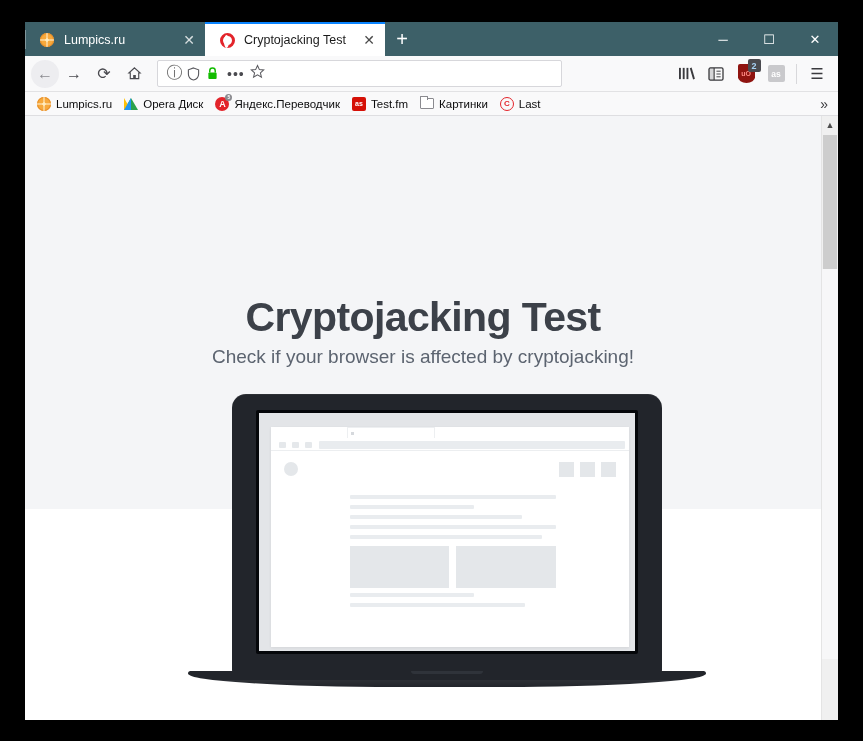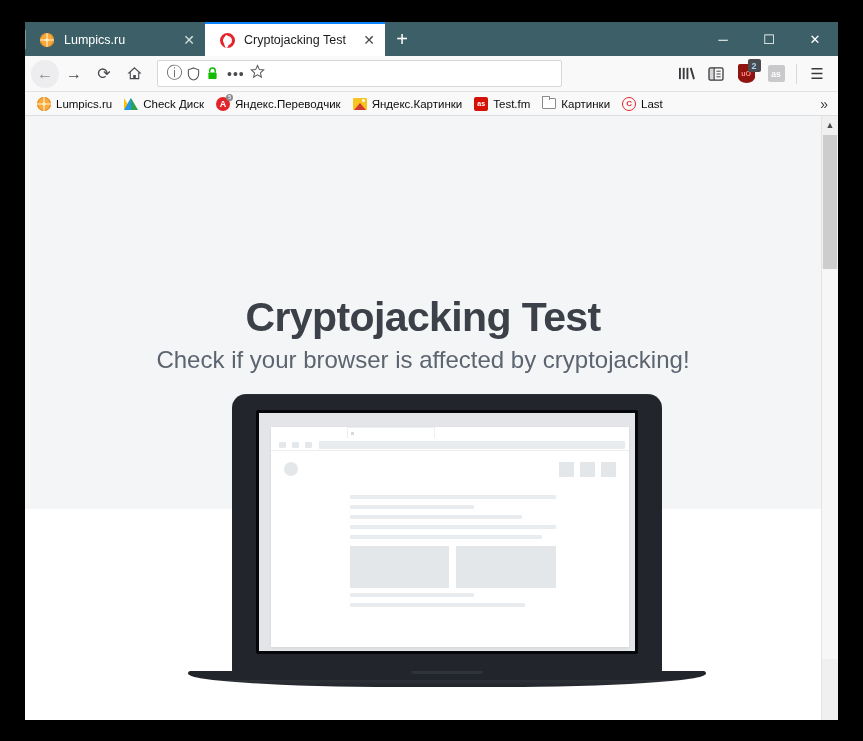"Check Диск" span { text: Check -> Opera }
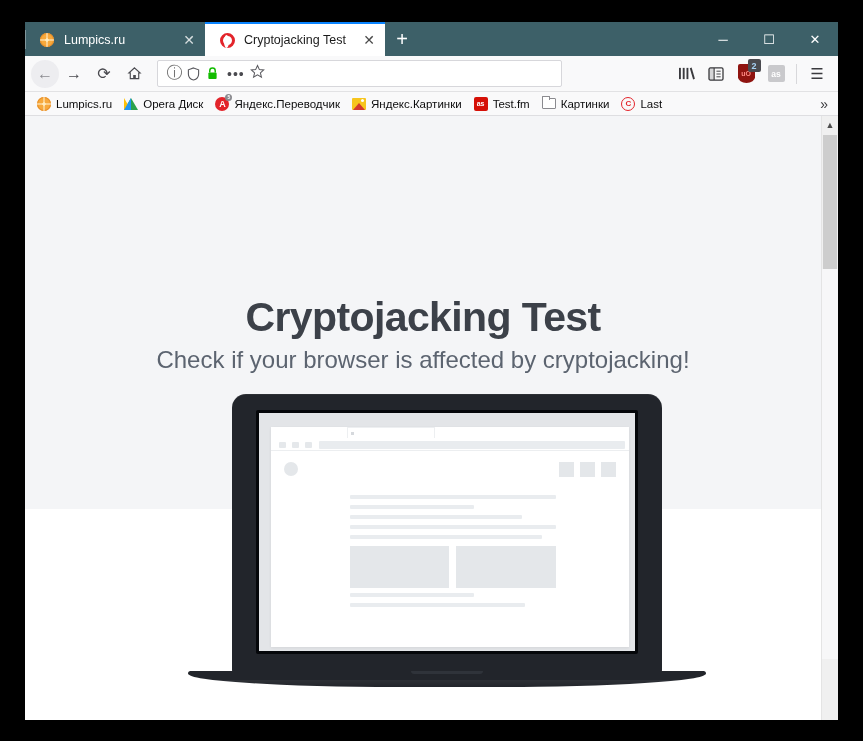"Яндекс.Картинки" div.bm { html: <div> <span> <span></span> </span> <span>Яндекс.Картинки</span> </div> -> none }
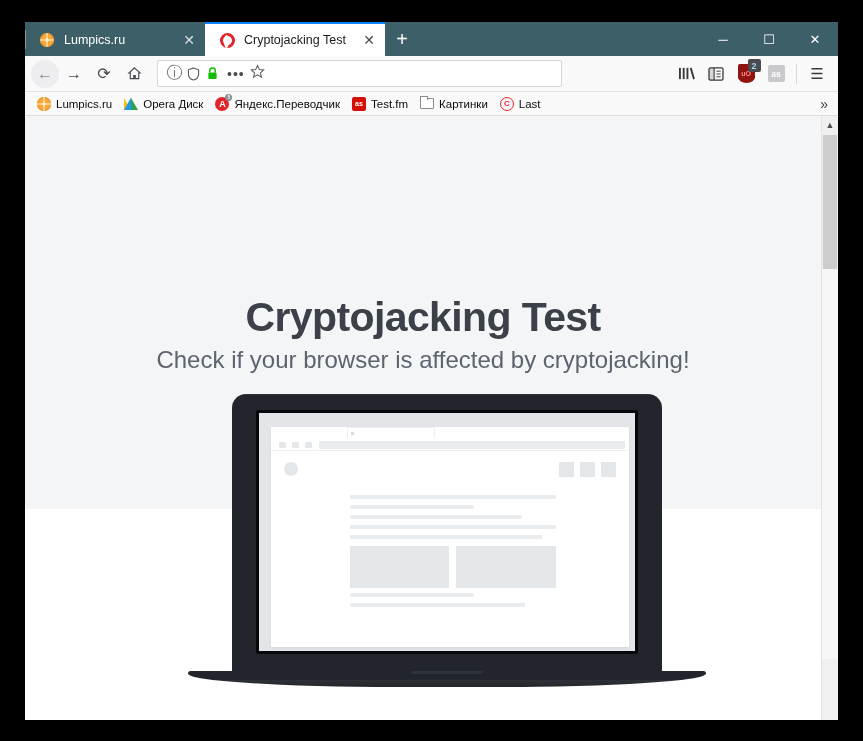"Check if your browser is" .sub { font-size: 24px -> 19px }
